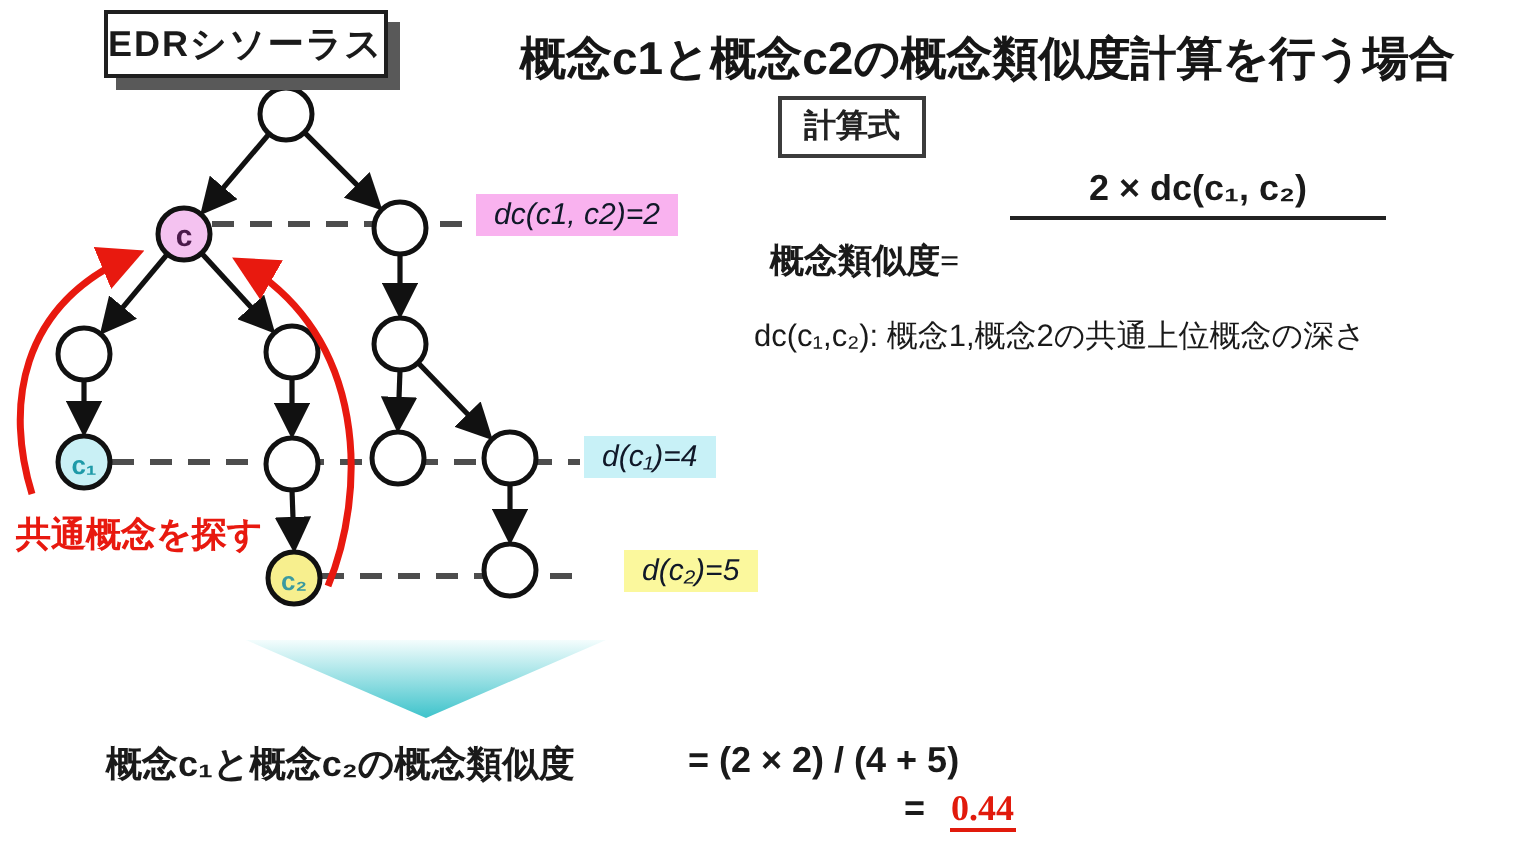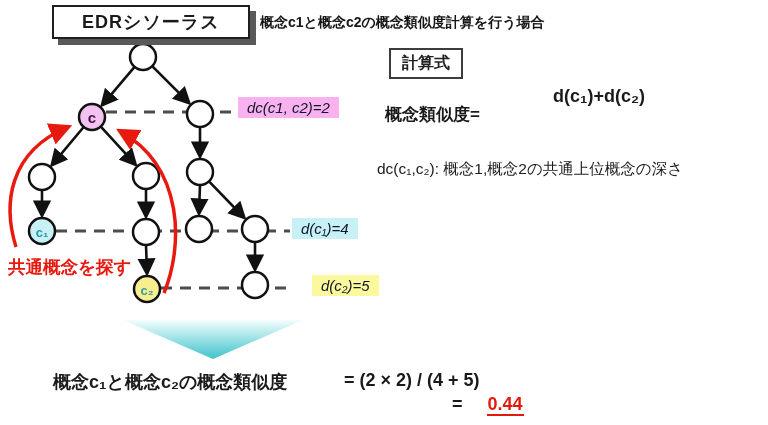"EDRシソーラス" .edr-box { padding: 3px 28px -> 3px 0 }
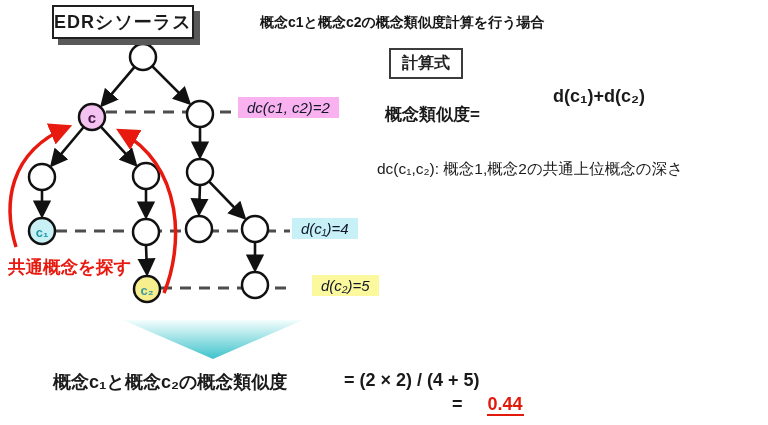"概念c1と概念c2の概念類似度計算を行う場合" .slide-title { font-size: 14px -> 23px }
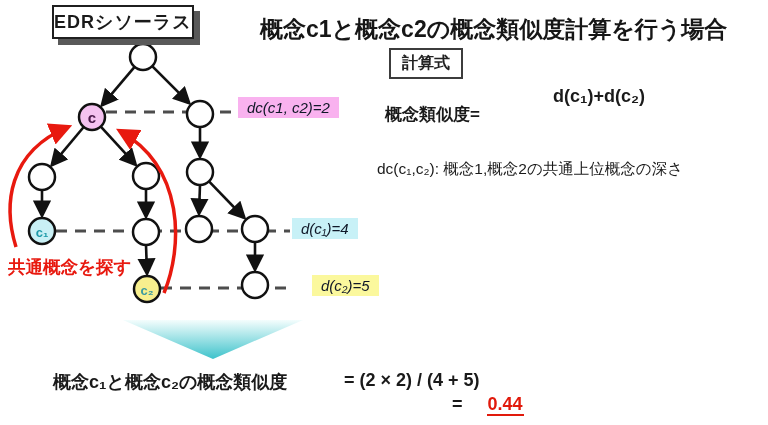"2 × dc(c₁, c₂)" div.num { html: none -> <div>2 × dc(c₁, c₂)</div> }
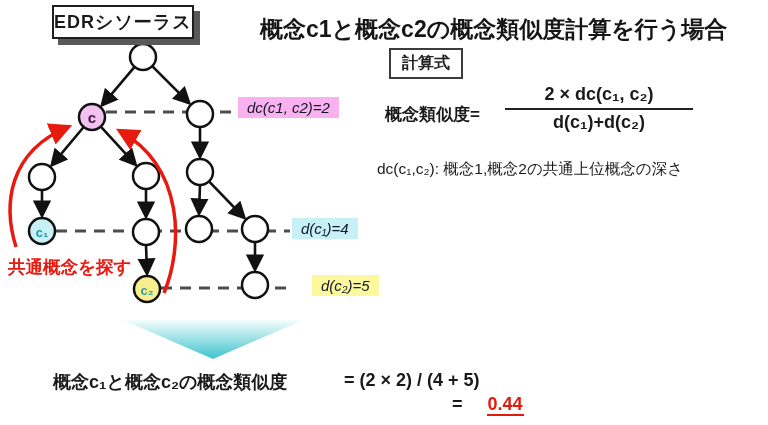"概念類似度=" .formula-lhs { font-family: none -> Liberation Serif, serif; top: 103px -> 119px }
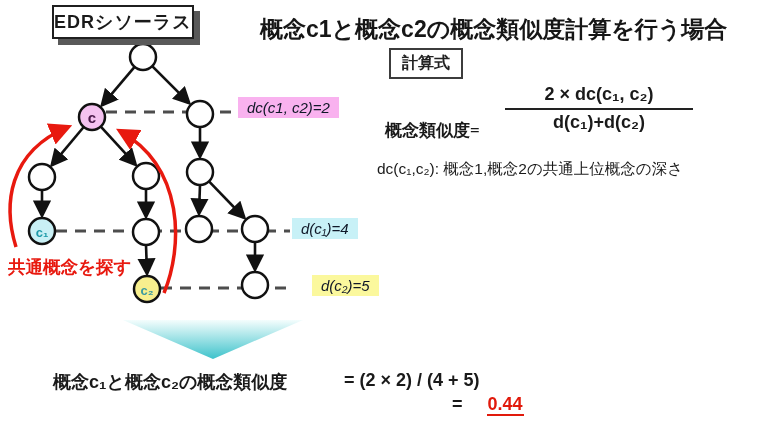"d(c₁)+d(c₂)" div.den { html: <div>d(c₁)+d(c₂)</div> -> none }
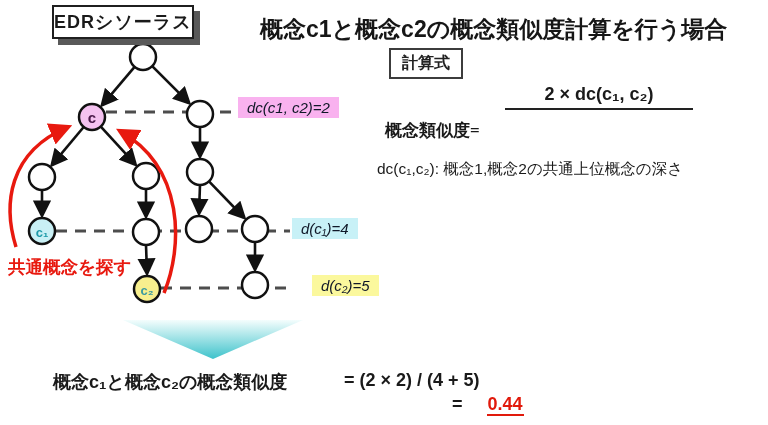"0.44" .result-value { font-family: none -> Liberation Serif, serif; margin-left: 24px -> 12px }
